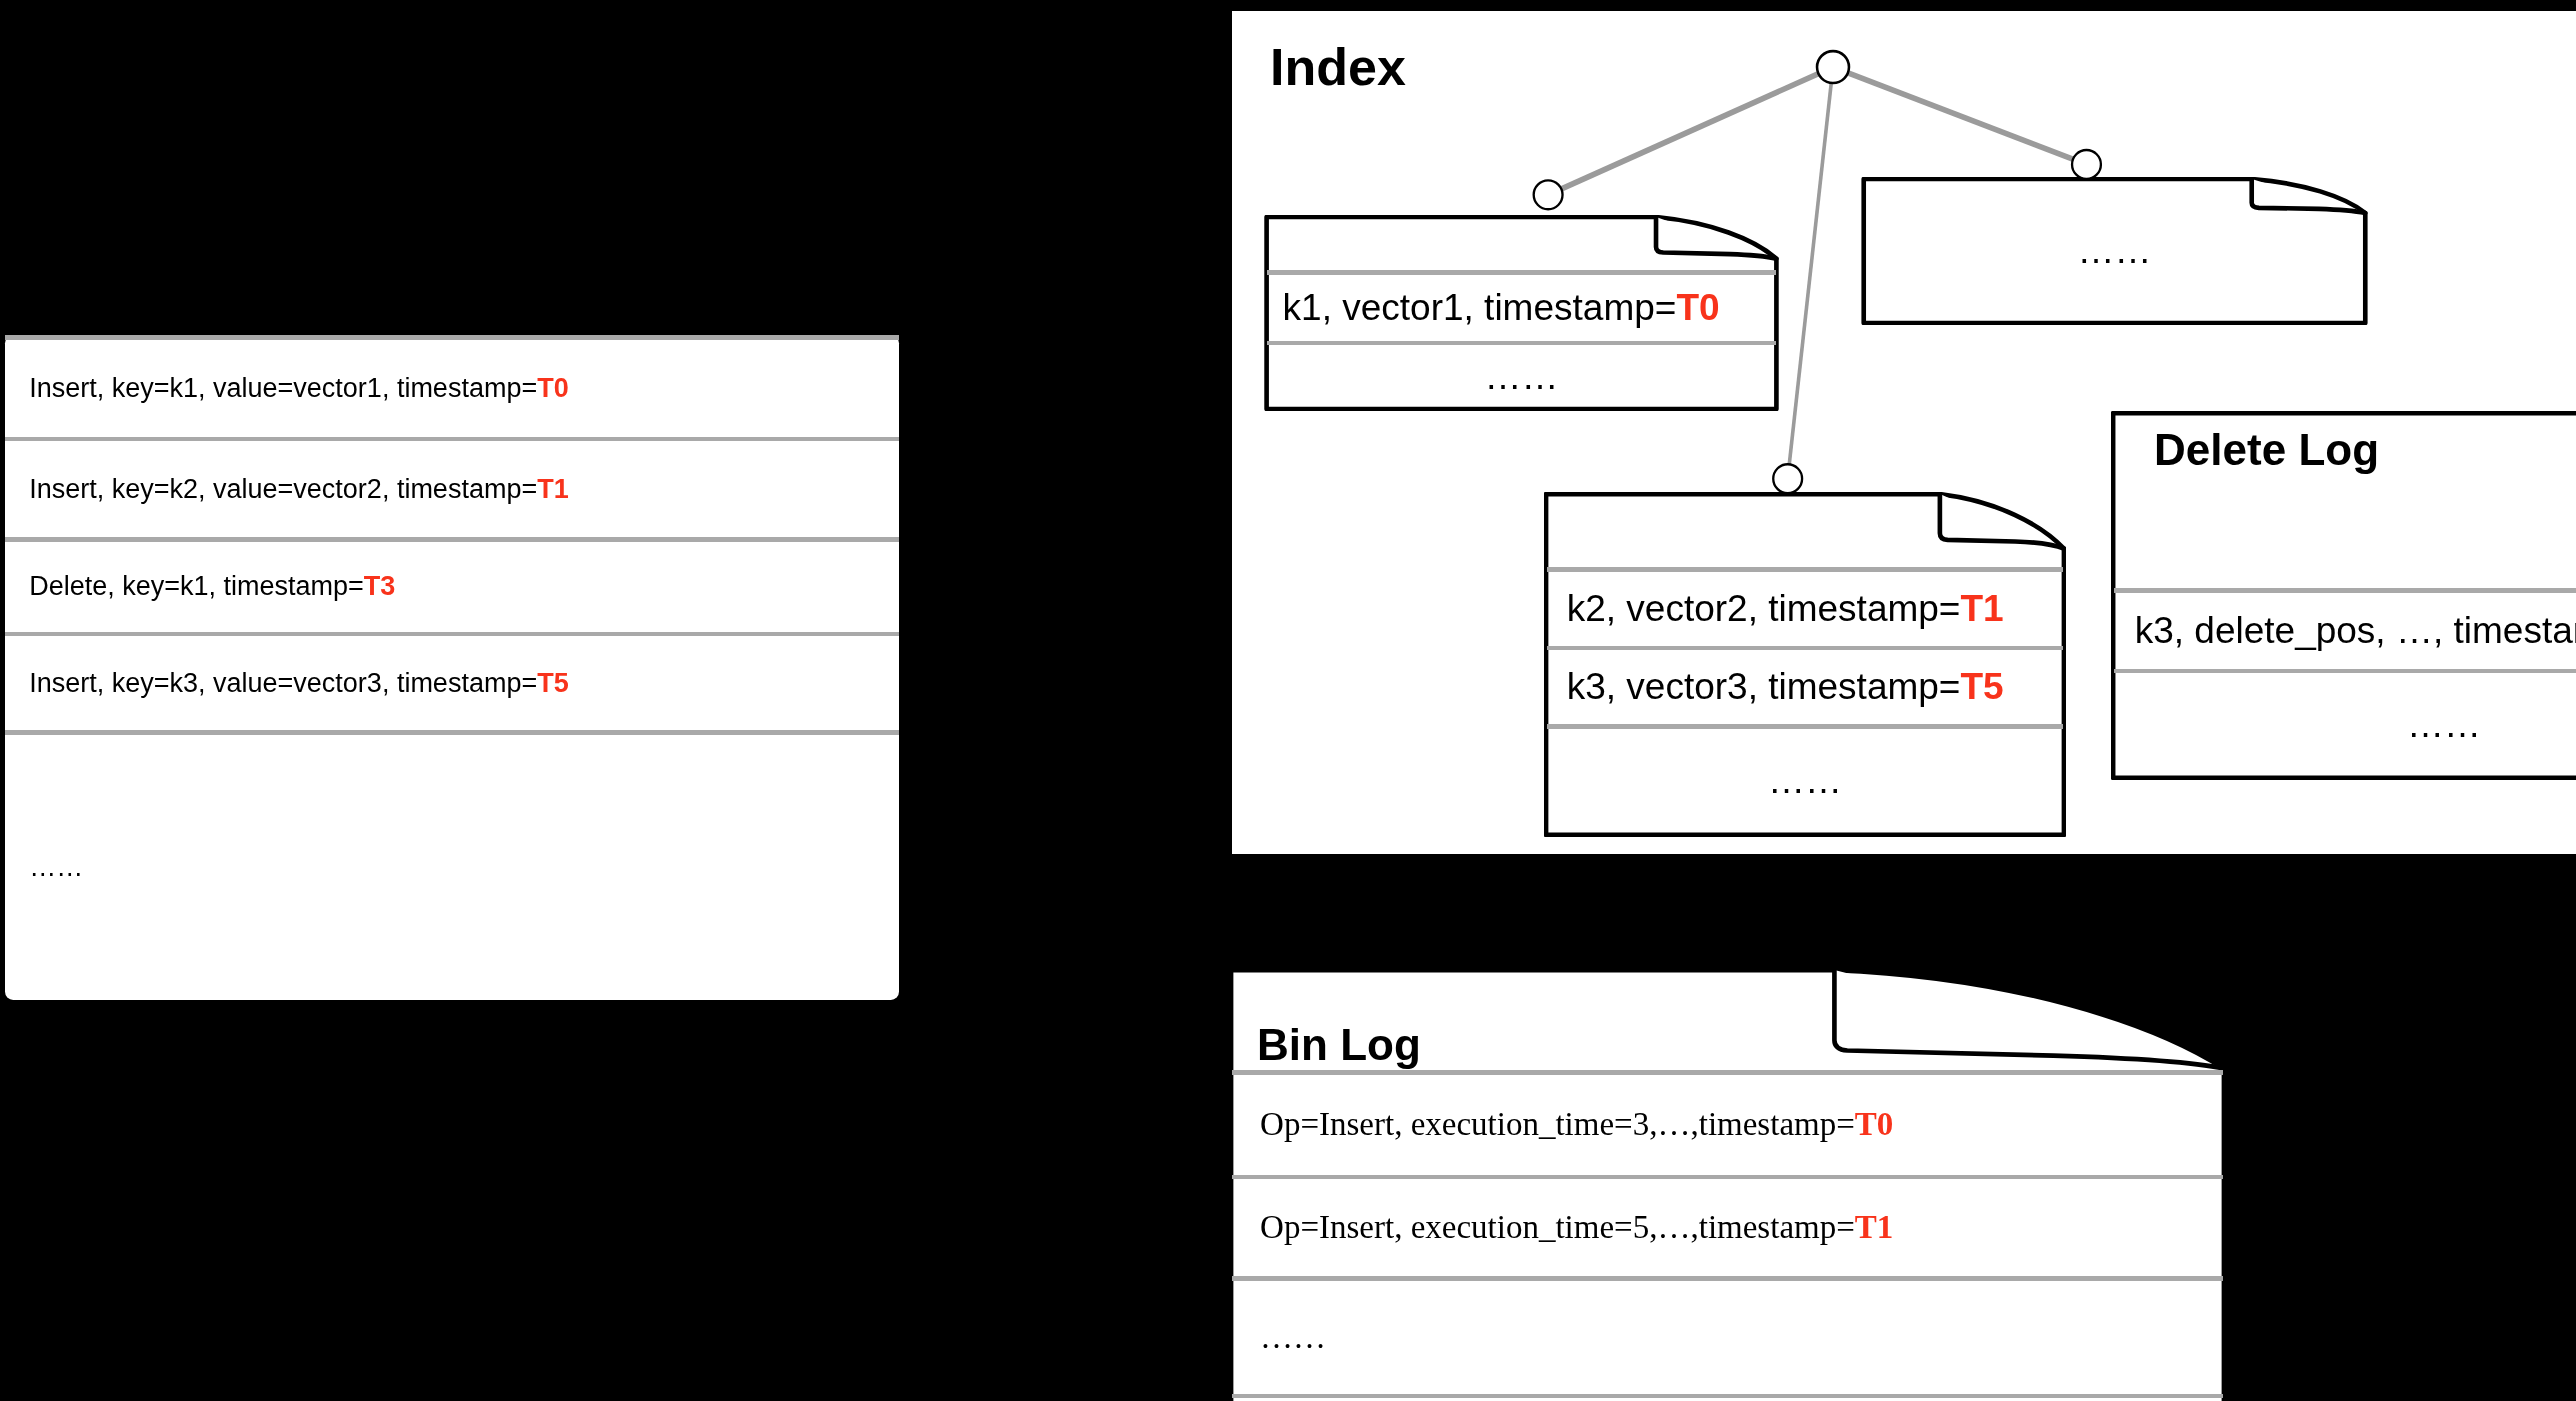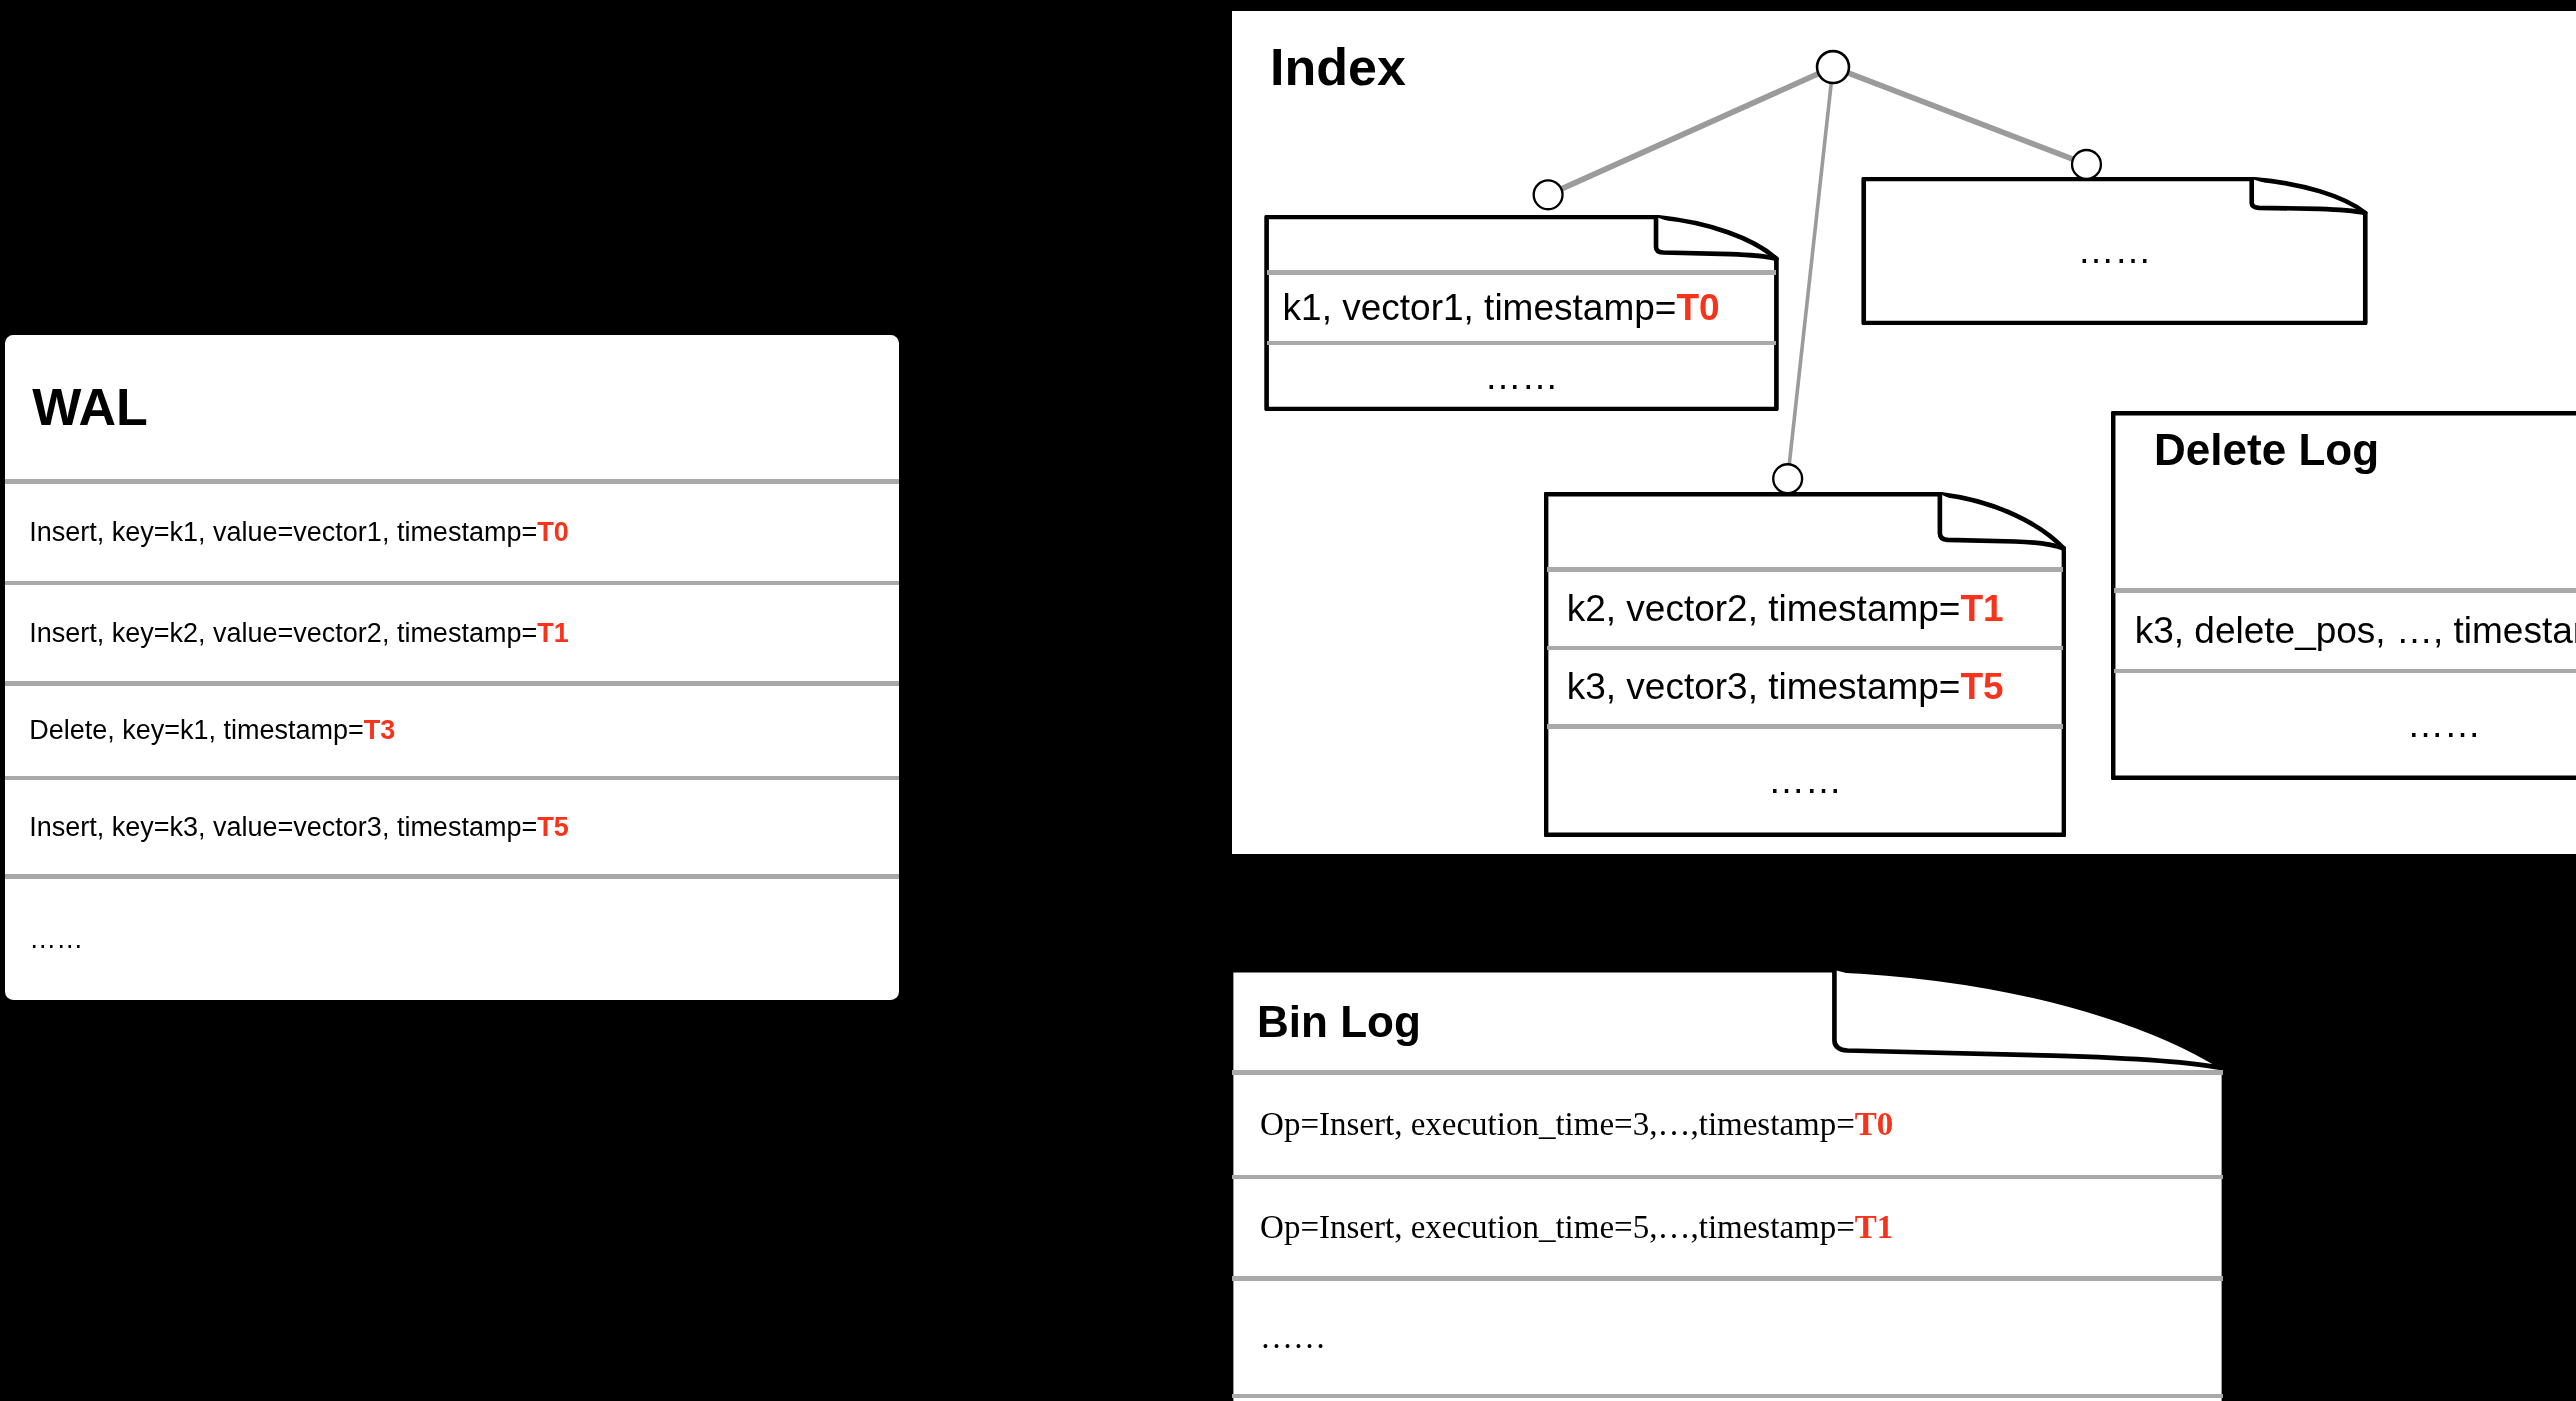"WAL" div.band { html: <div> <span>WAL</span> </div> -> none }
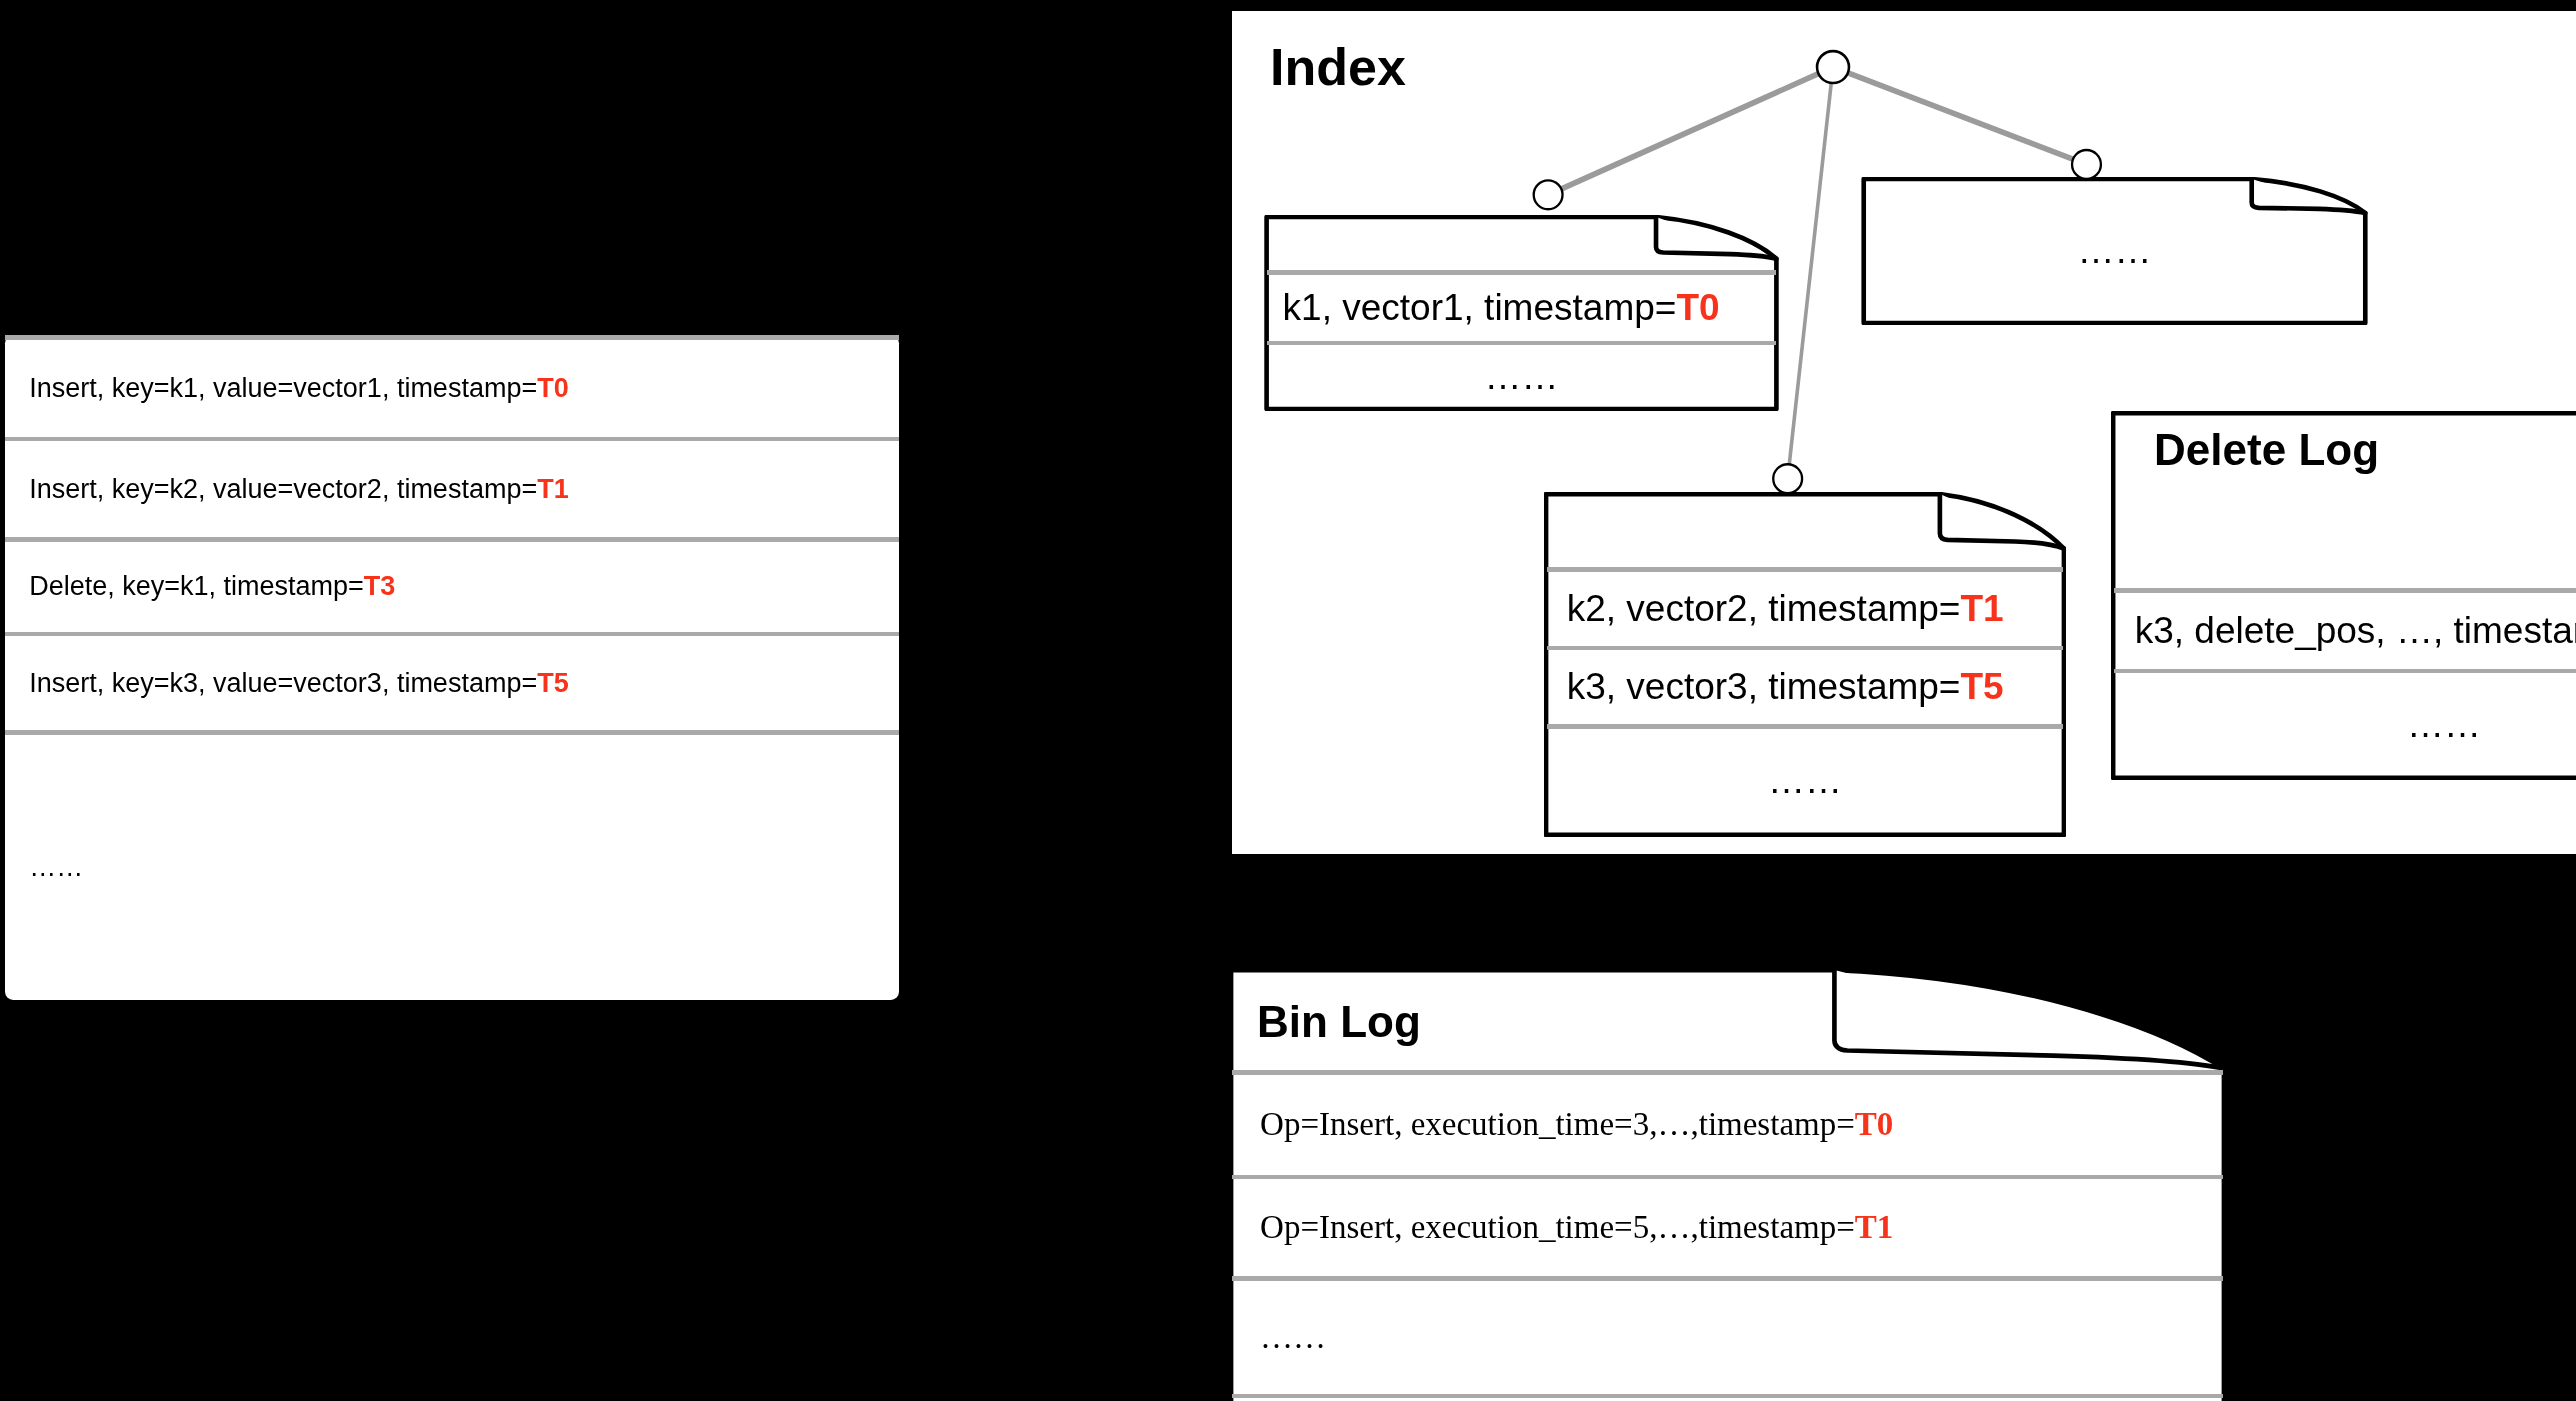"Bin Log" div.band { align-items: center -> flex-end }
